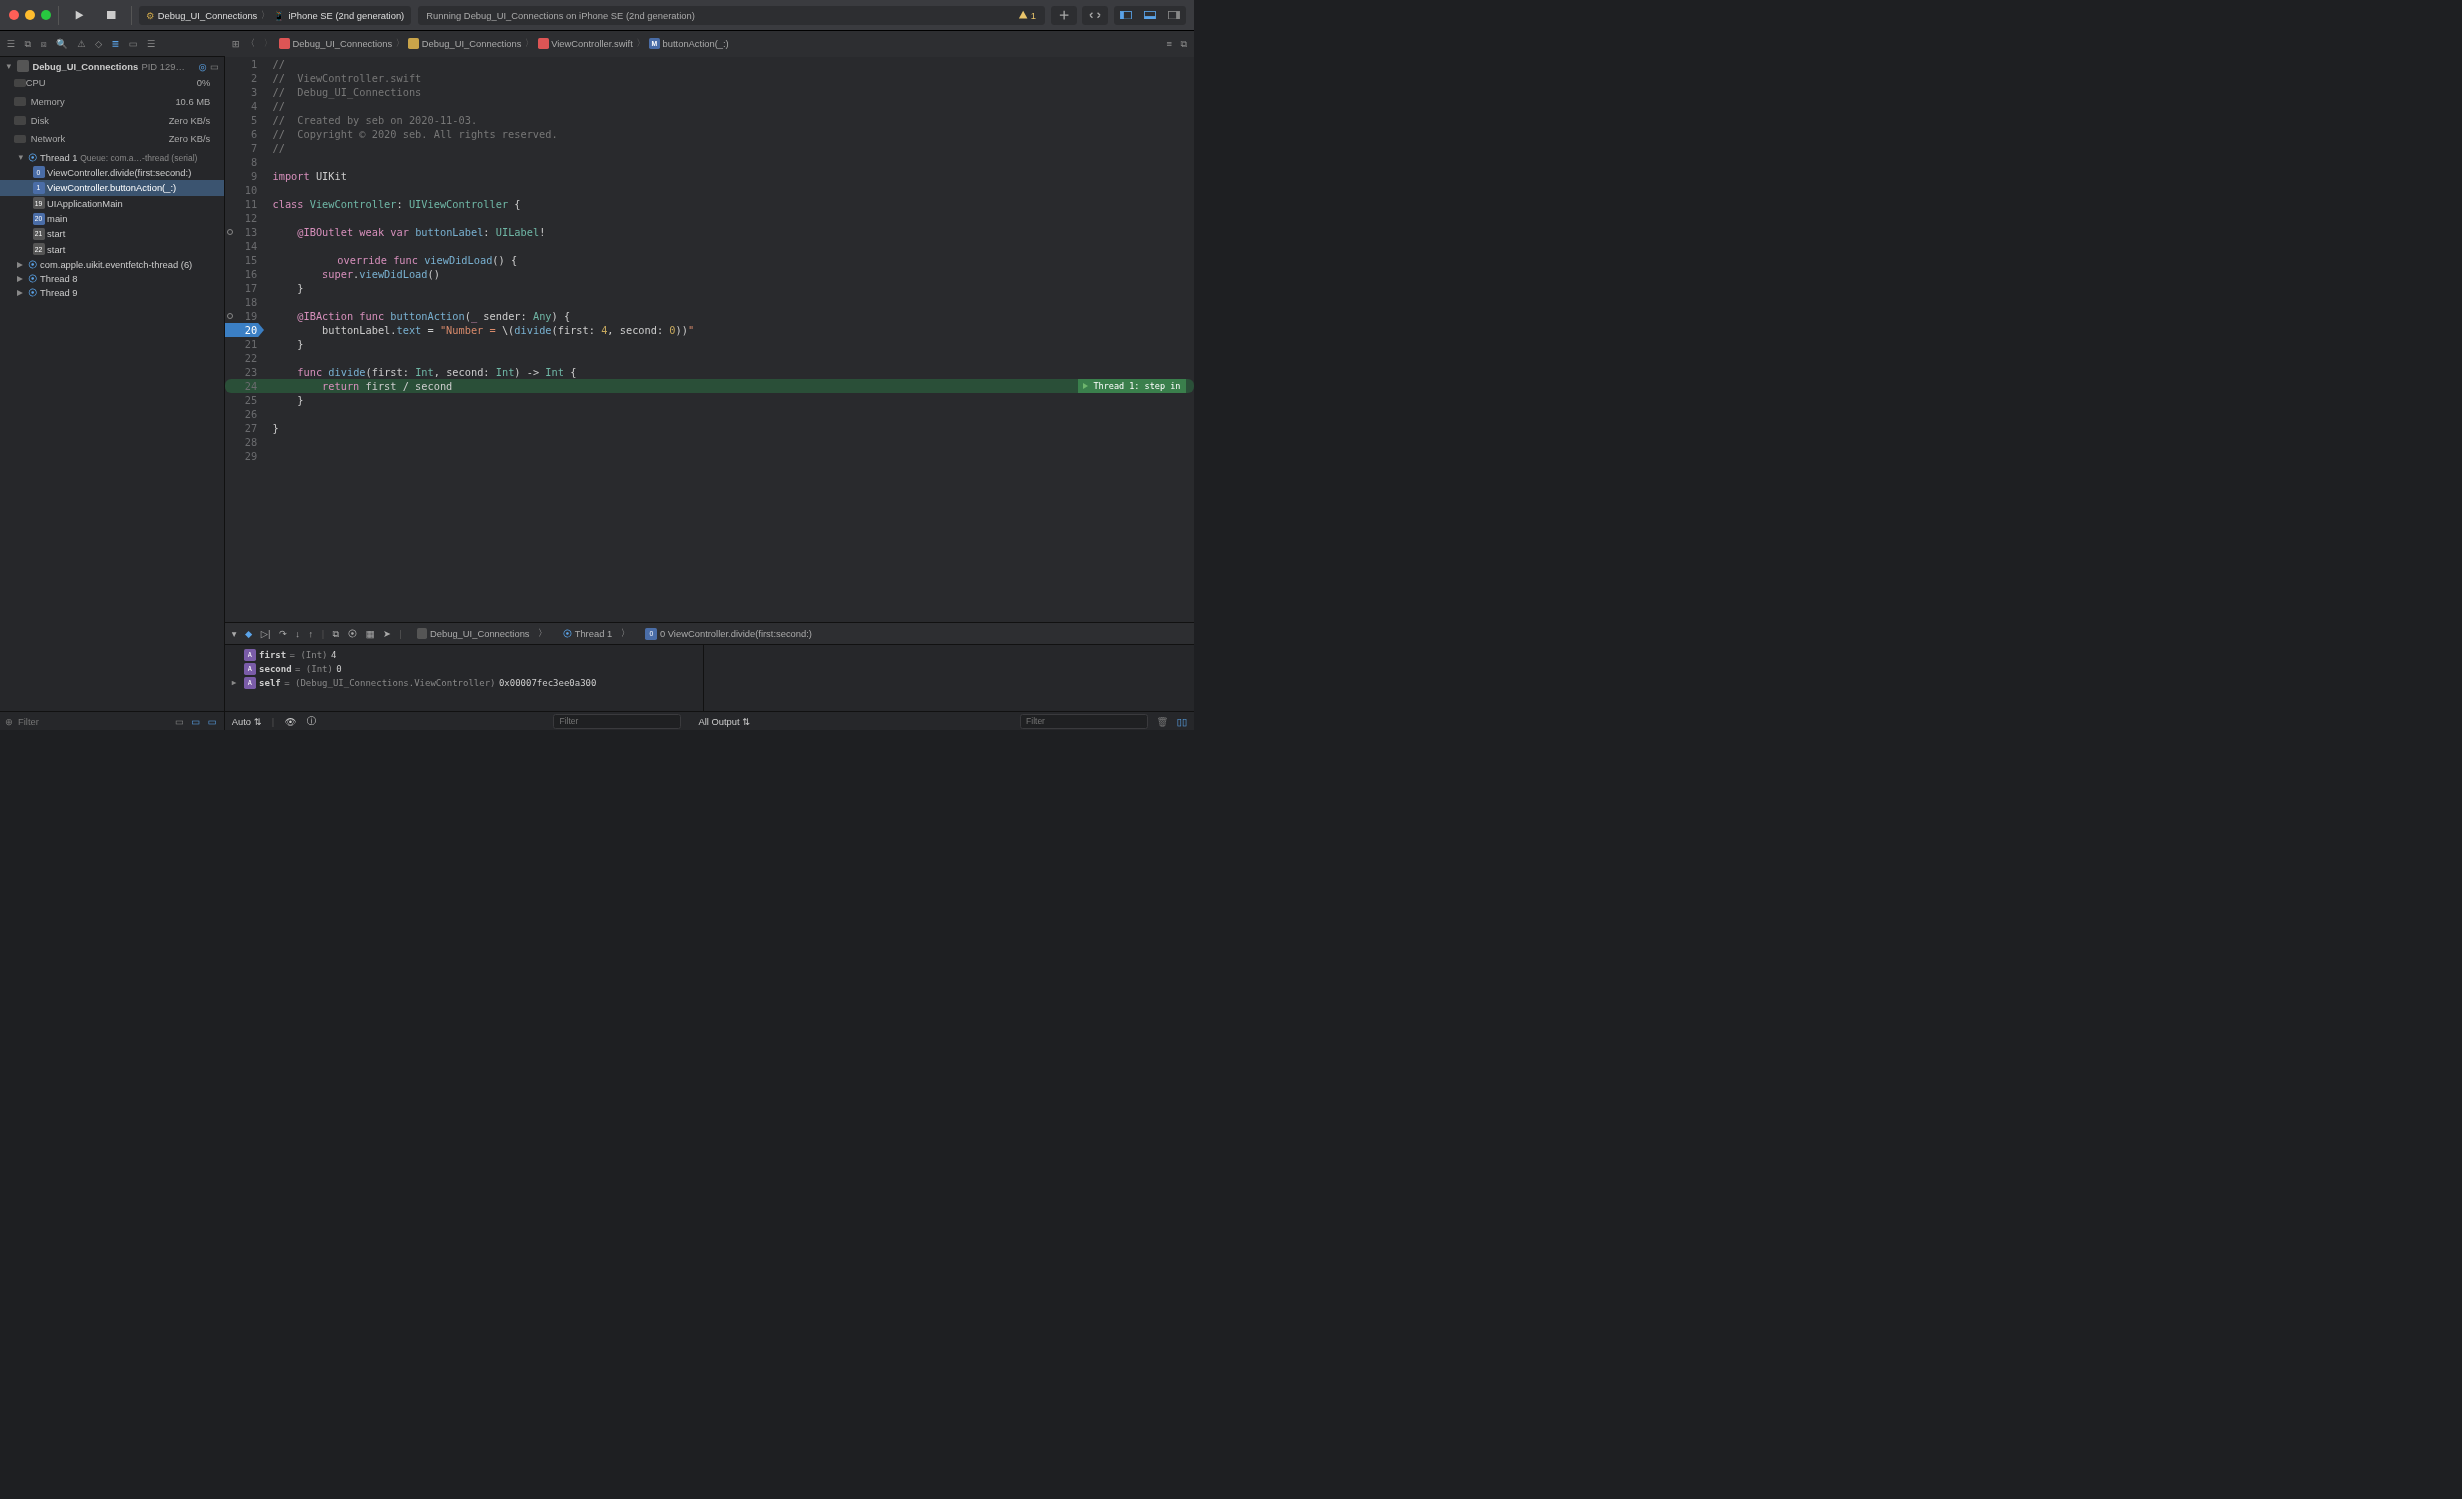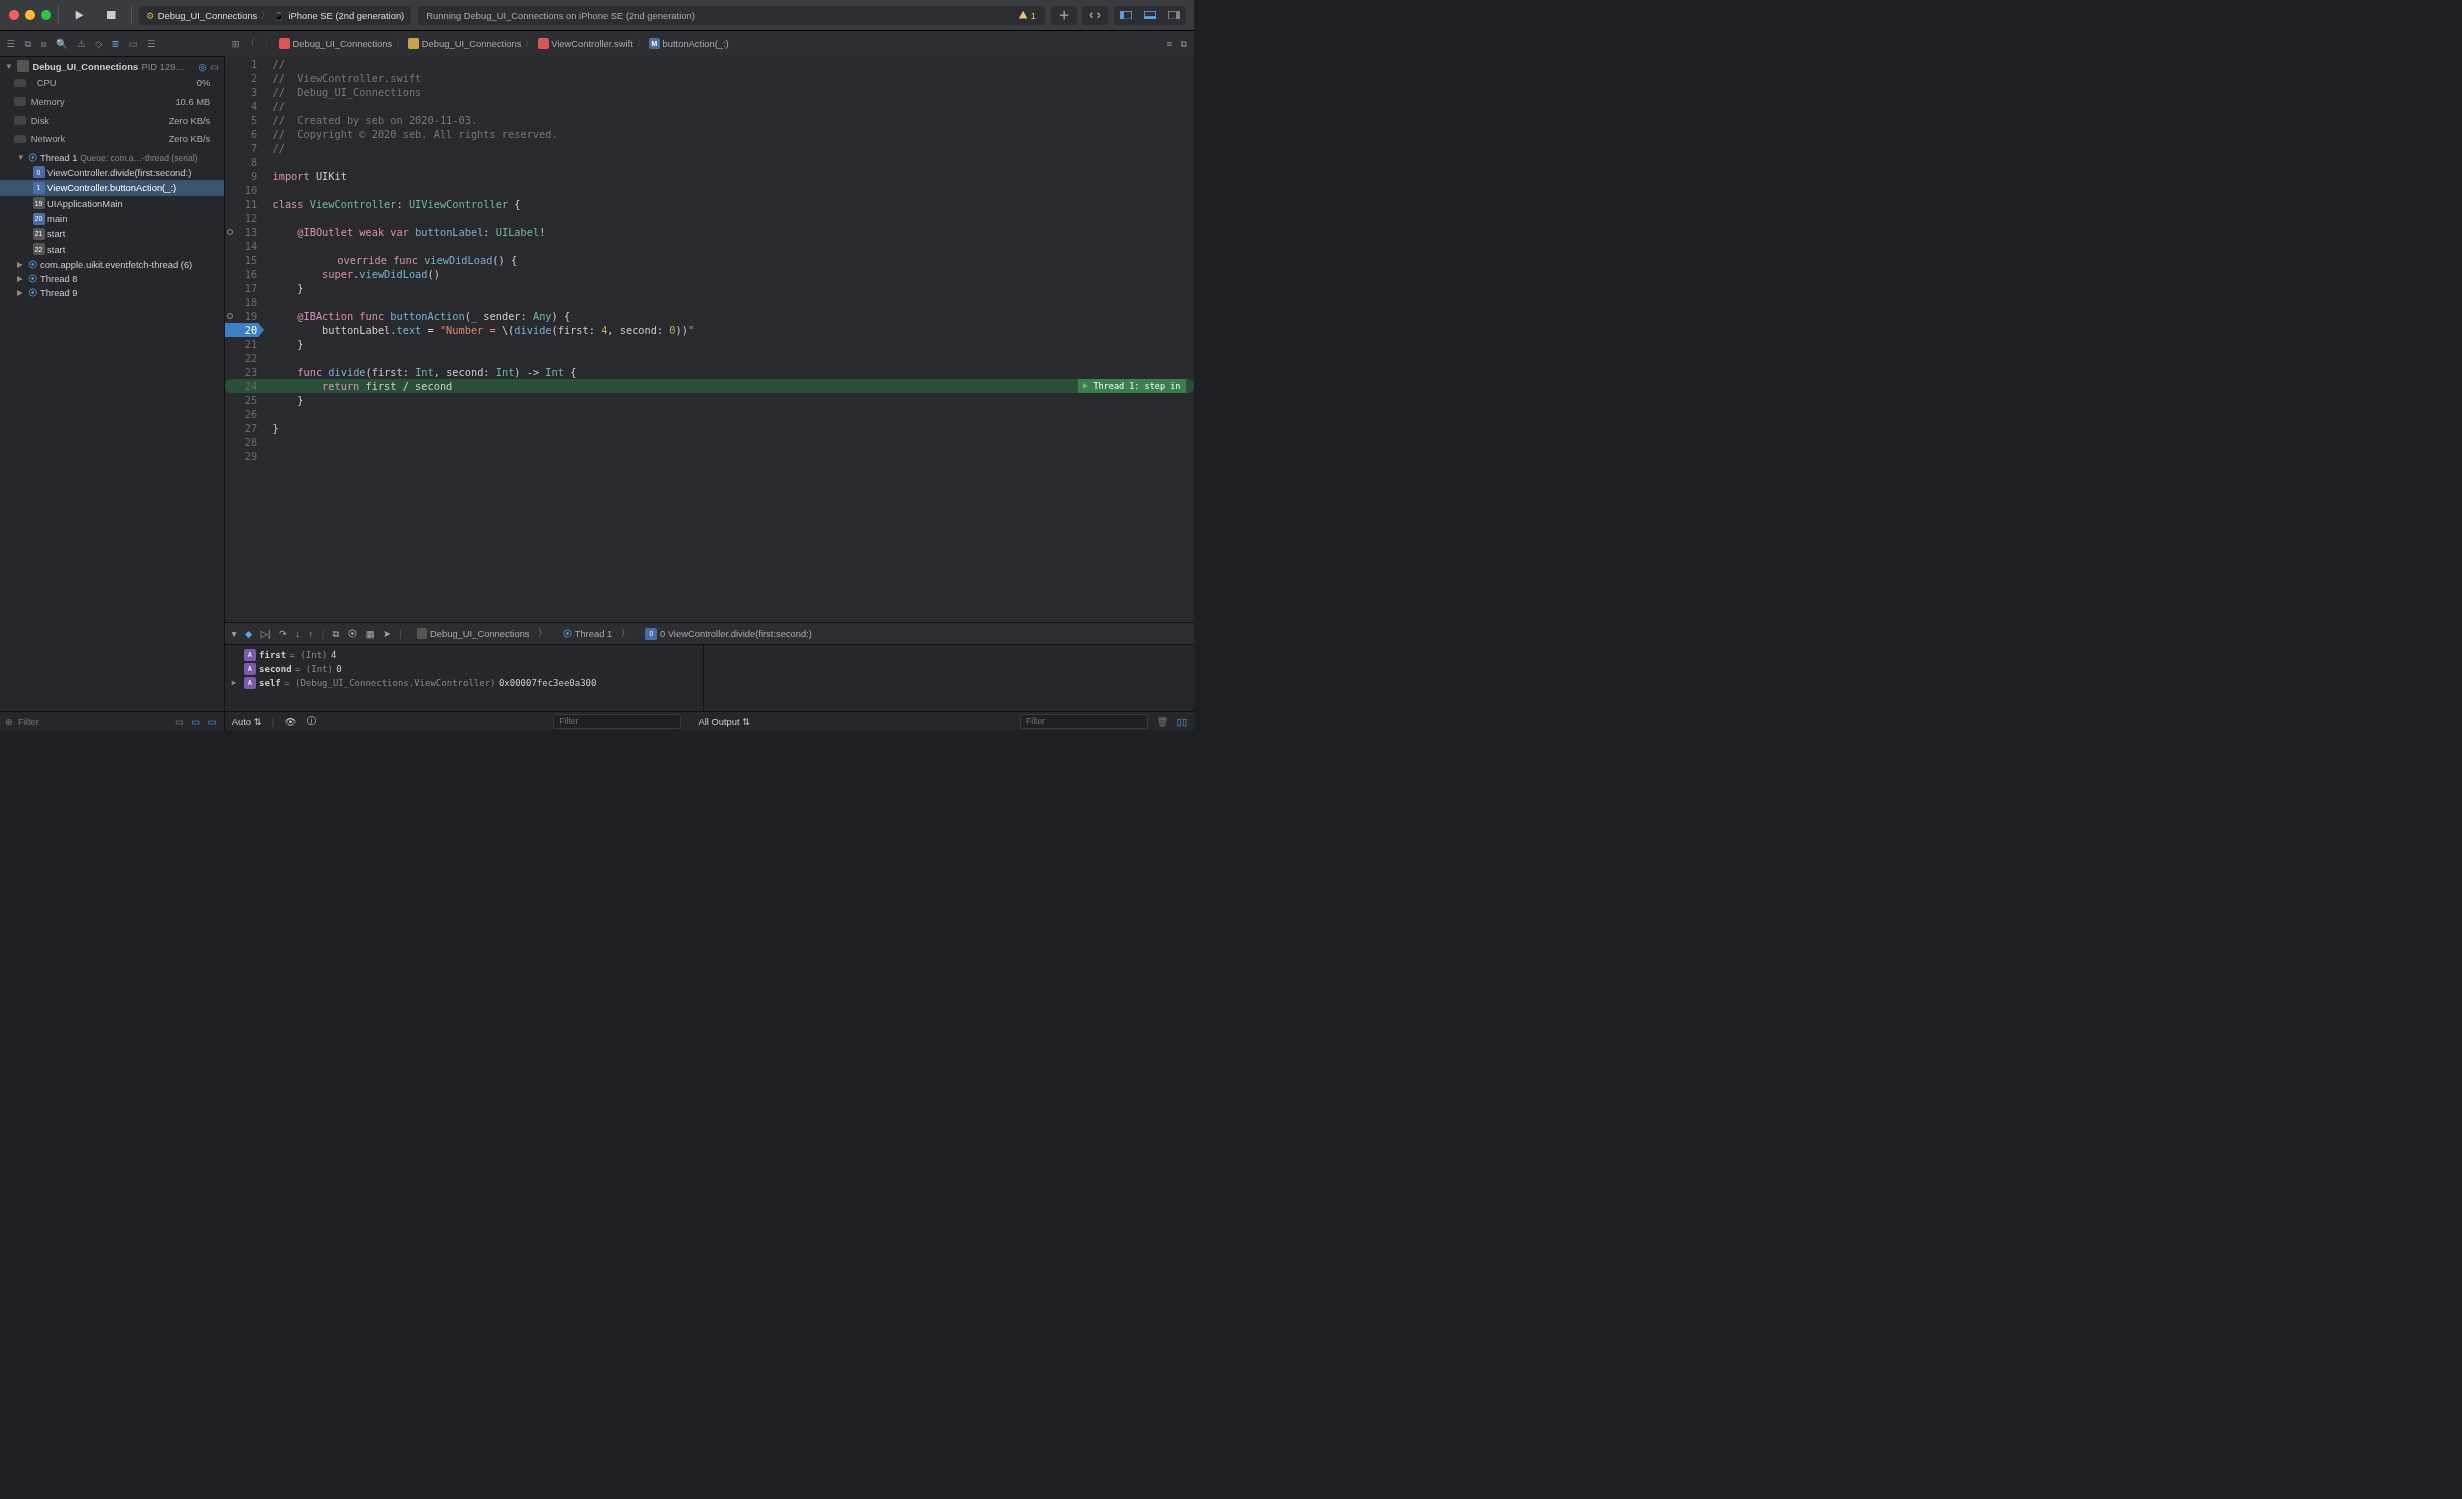"CPU" span { gap: 11px -> 0 }
